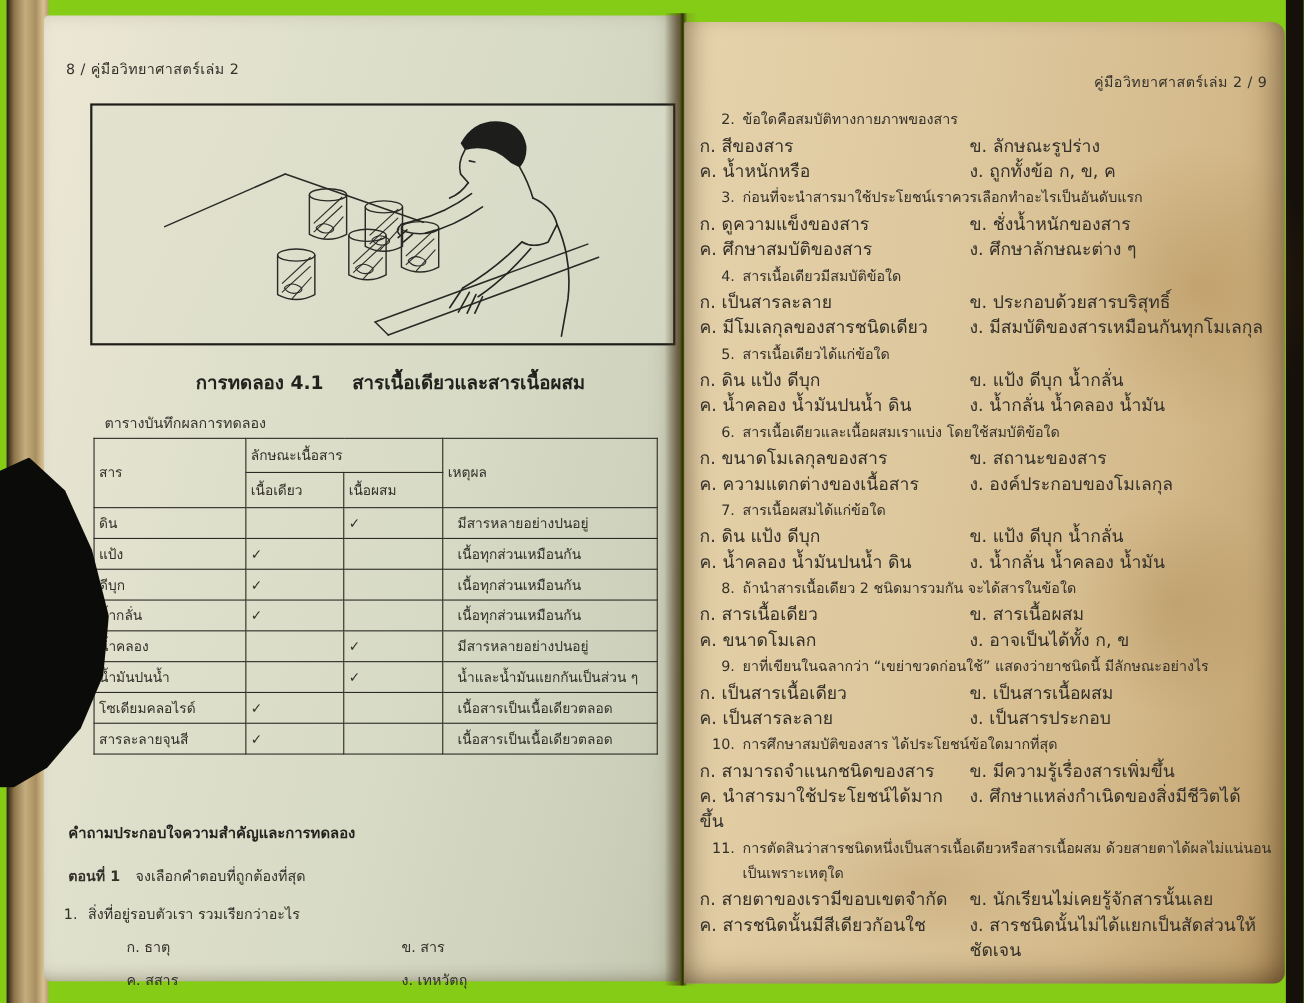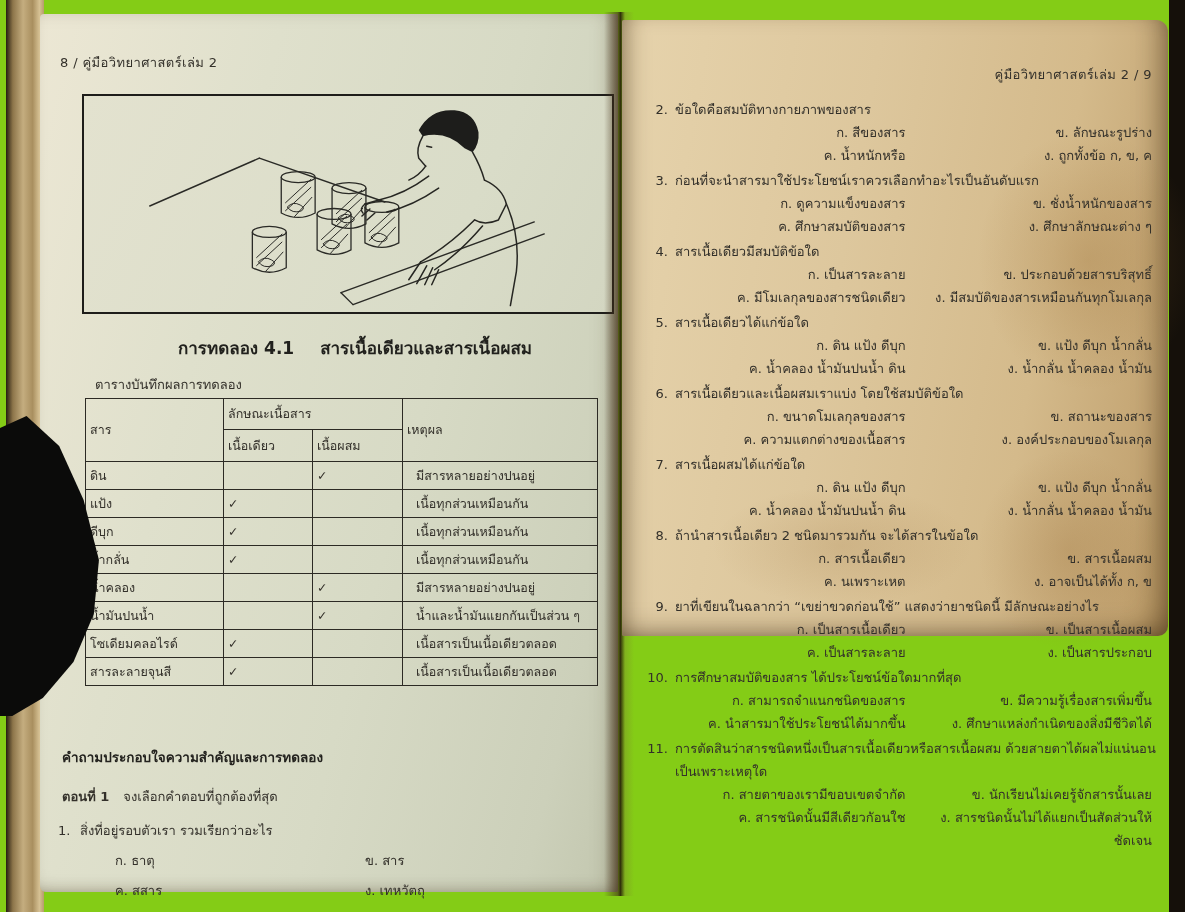"คู่มือวิทยาศาสตร์เล่ม 2 / 9" .page-right { height: 616px -> 874px }
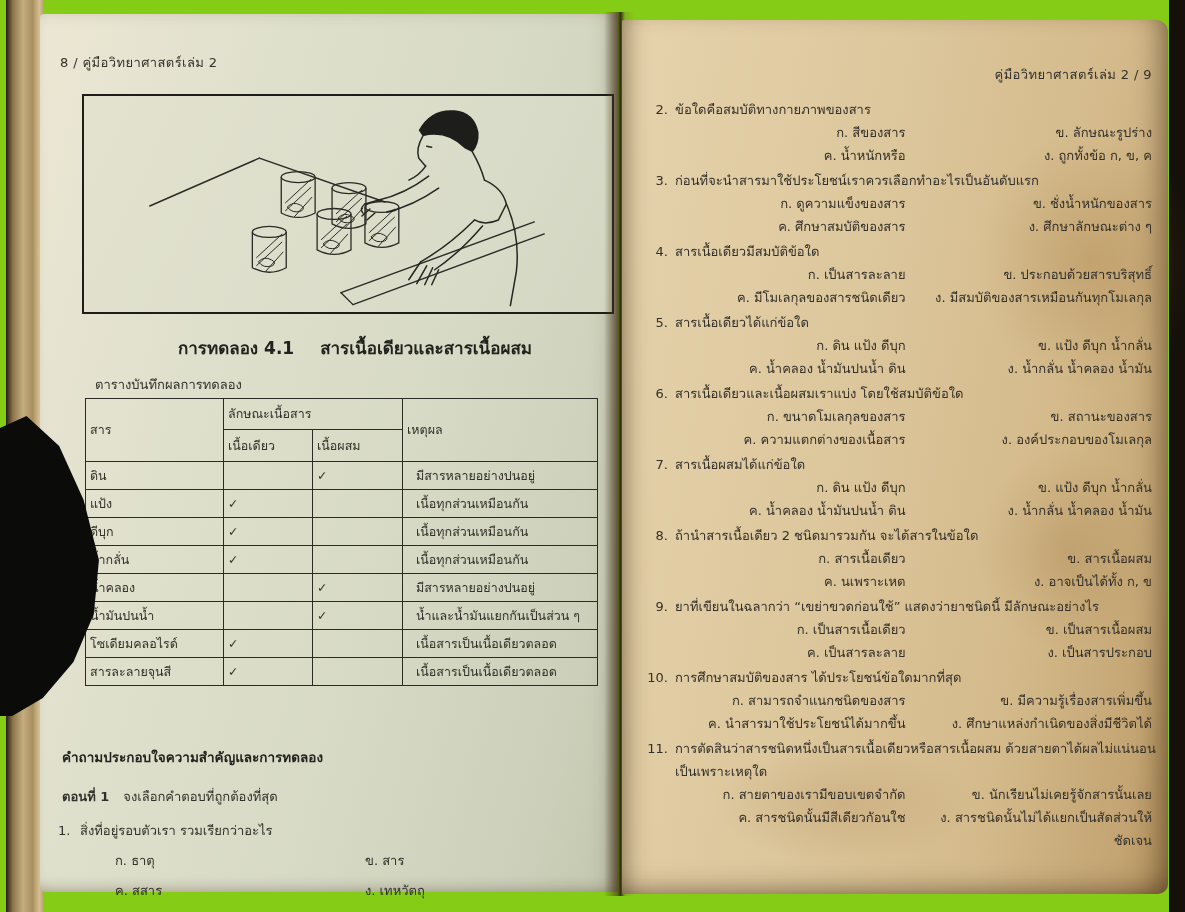"ก. สีของสาร" .q-opts { font-size: 13px -> 16px; margin-left: 57px -> none; text-align: right -> none }
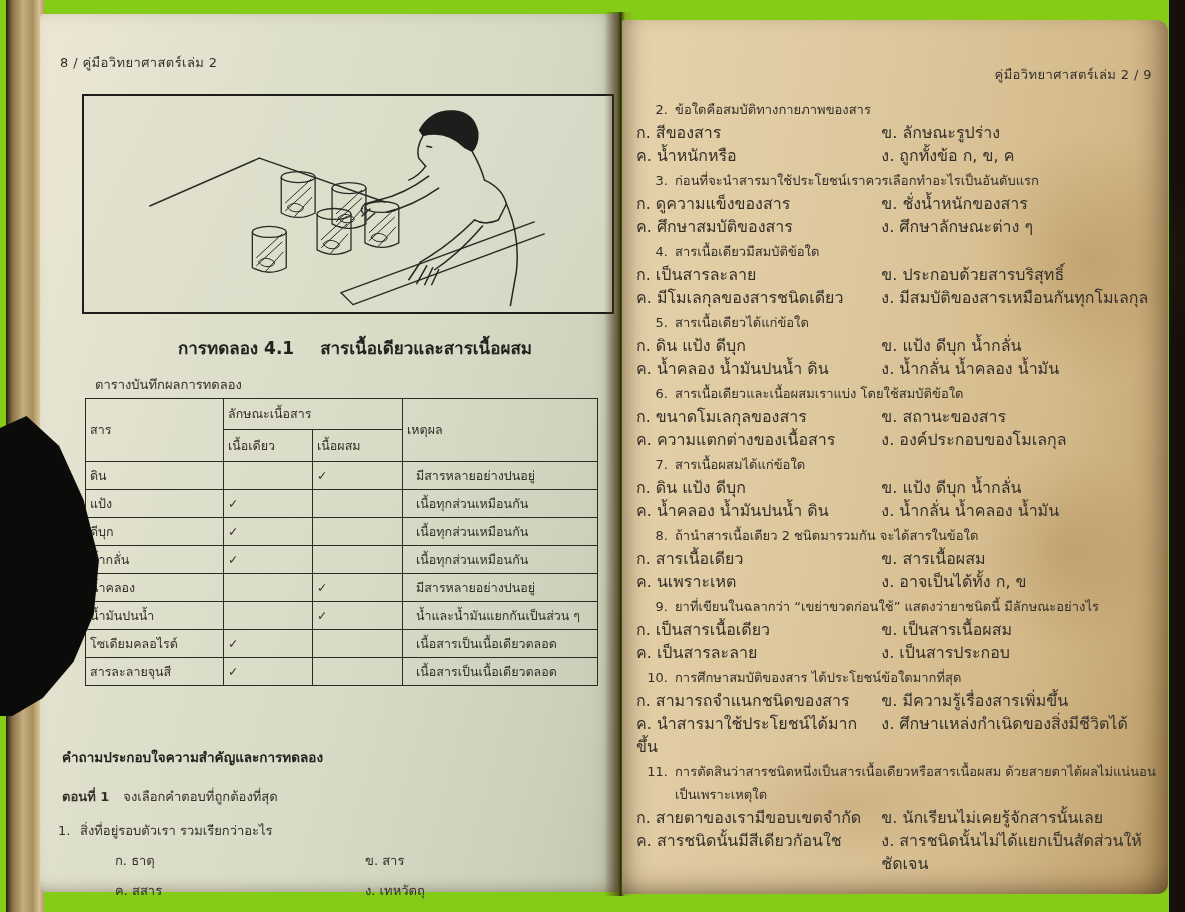"ค. นเพราะเหต" span.q-opt { text: นเพราะเหต -> ขนาดโมเลก }
